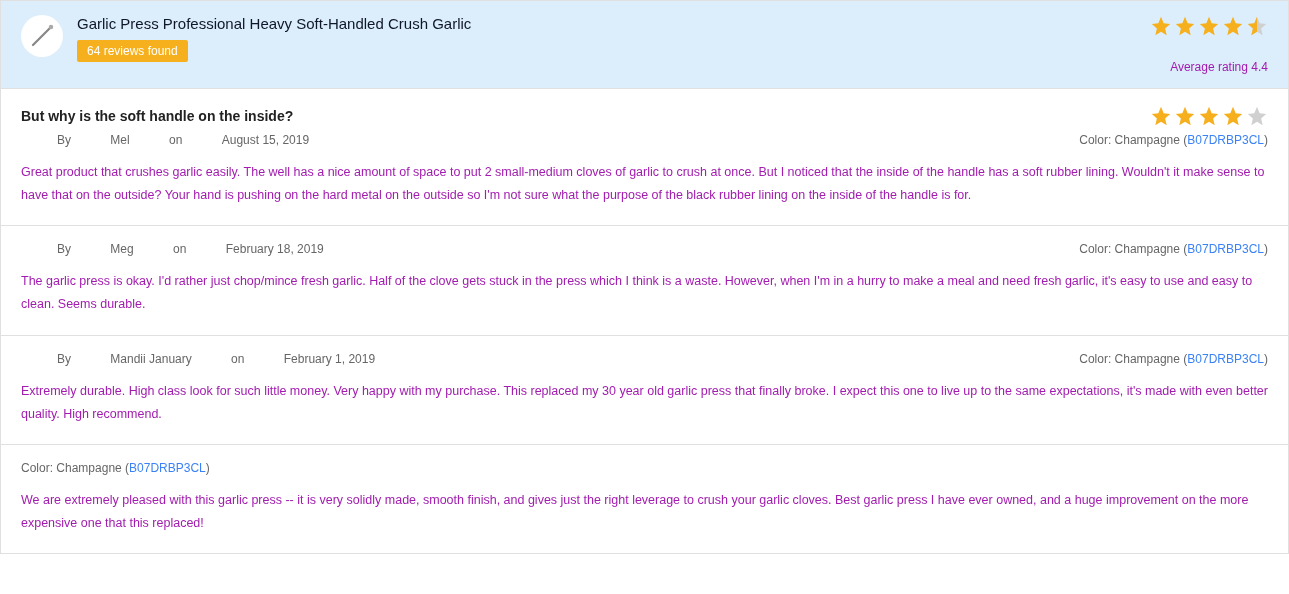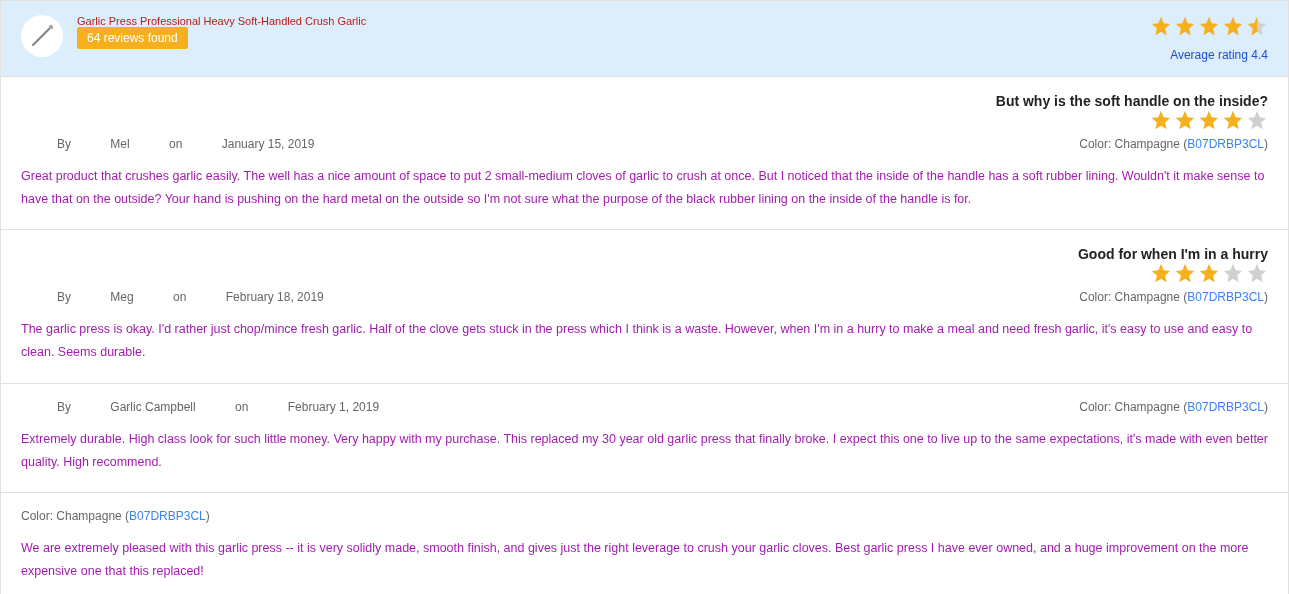"Garlic Press Professional Heavy" .product-title { color: #b91c1c -> #0f172a; font-size: 11px -> 15px; margin-bottom: 0 -> 8px }
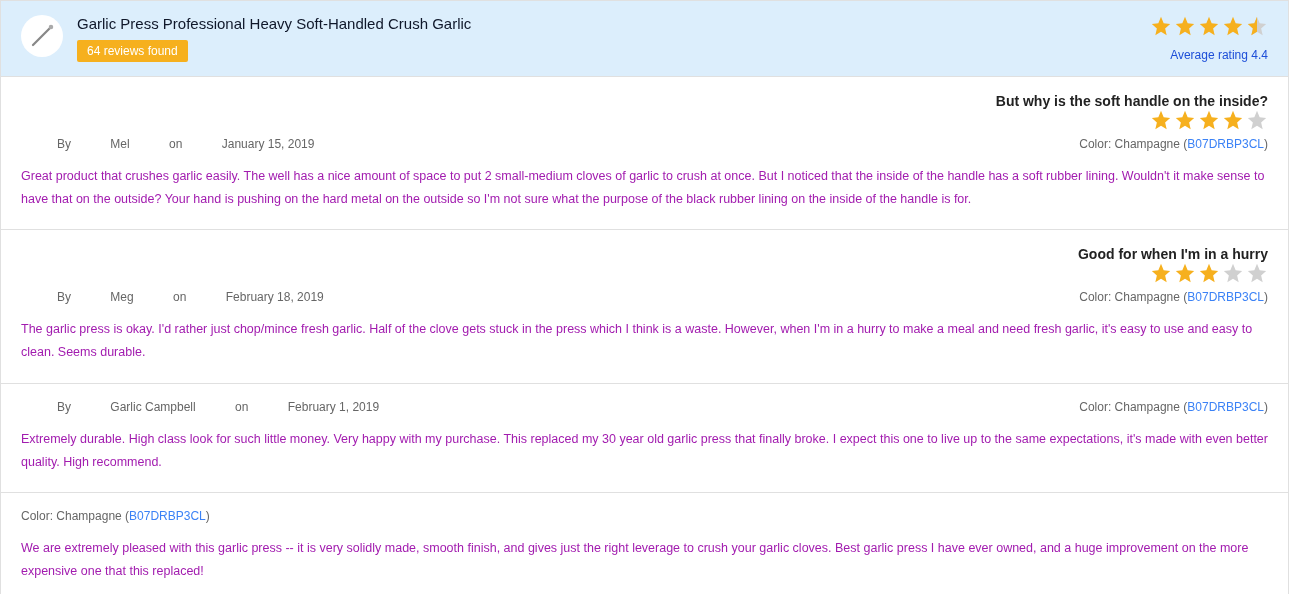"Average rating 4.4" .avg-rating { color: #1d4ed8 -> #a21caf; margin-top: 8px -> 20px }
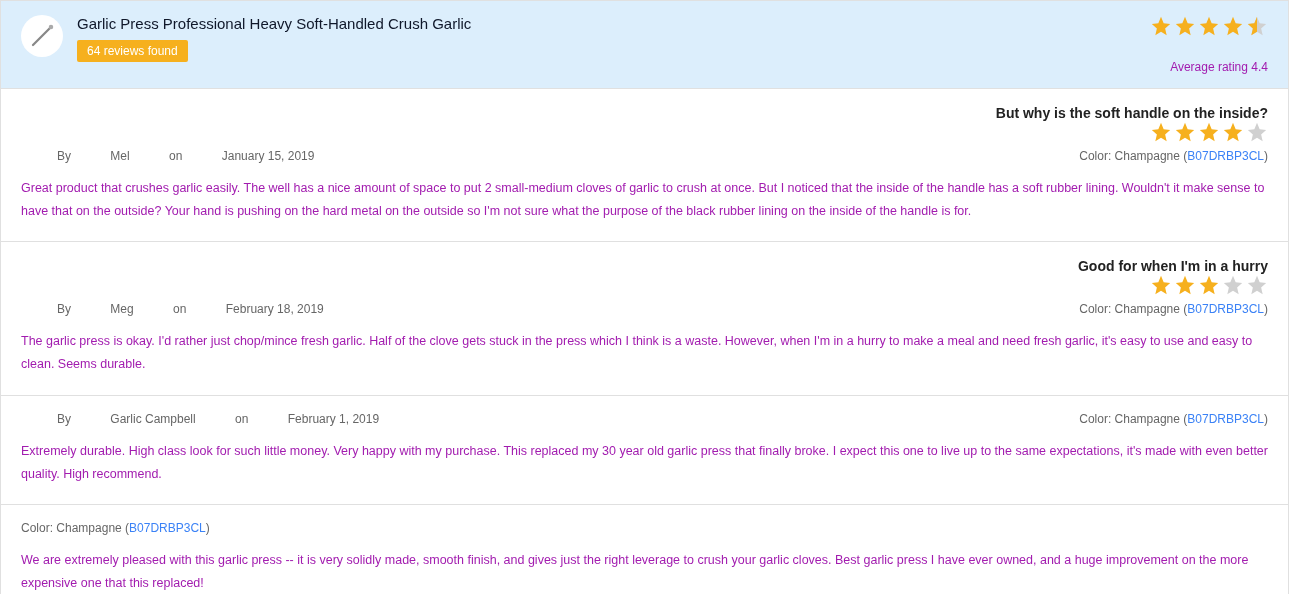"But why is the soft" .review-head { align-items: flex-end -> center; flex-direction: column -> none }
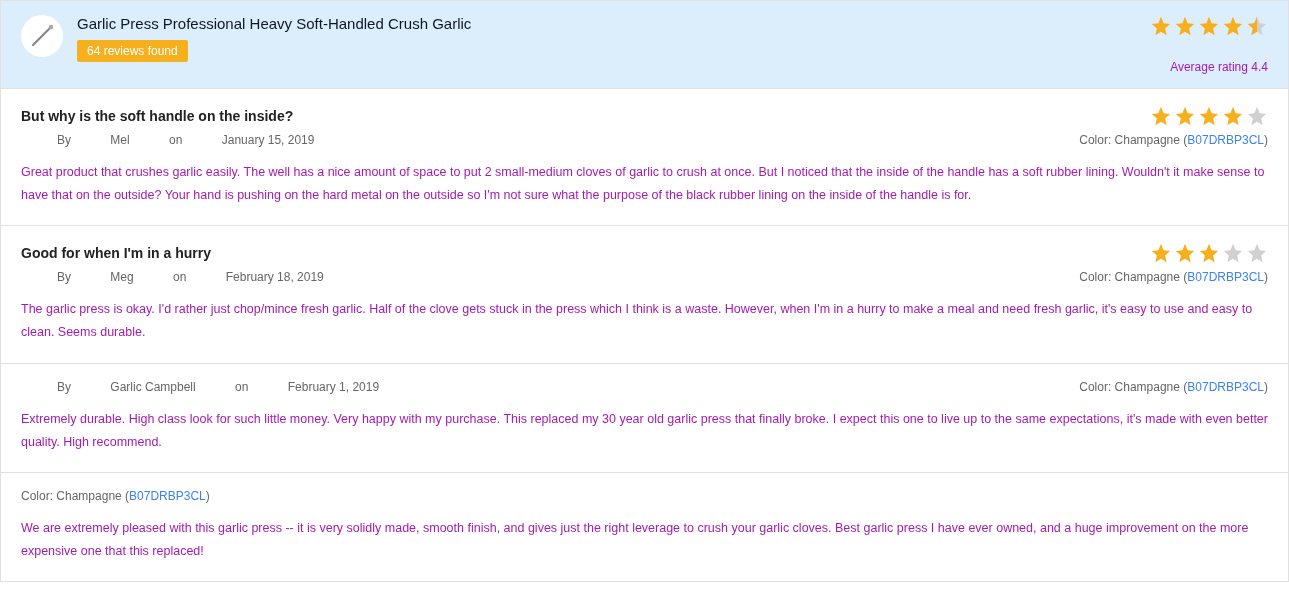"January 15, 2019" span { text: January -> August }
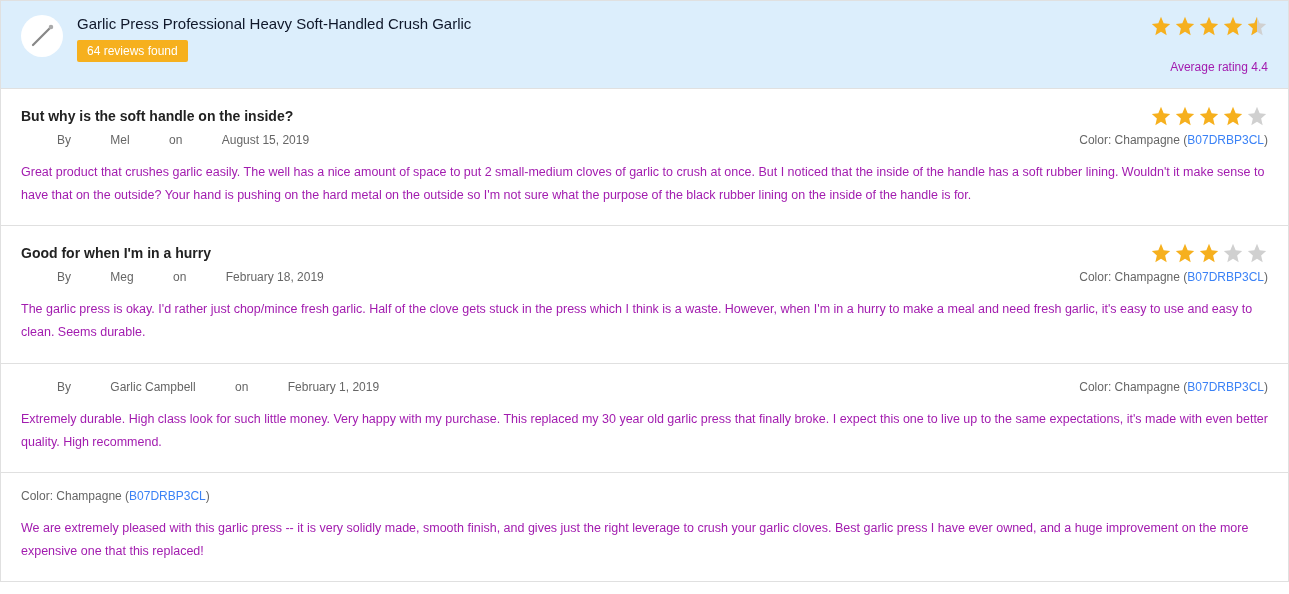"Good for when I'm in" div.review-head { html: <div> <div>Good for when I'm in a hurry</div> <div> <svg> <path></path> </svg> <svg> <path></path> </svg> <svg> <path></path> </svg> <svg> <path></path> </svg> <svg> <path></path> </svg> </div> </div> -> none }
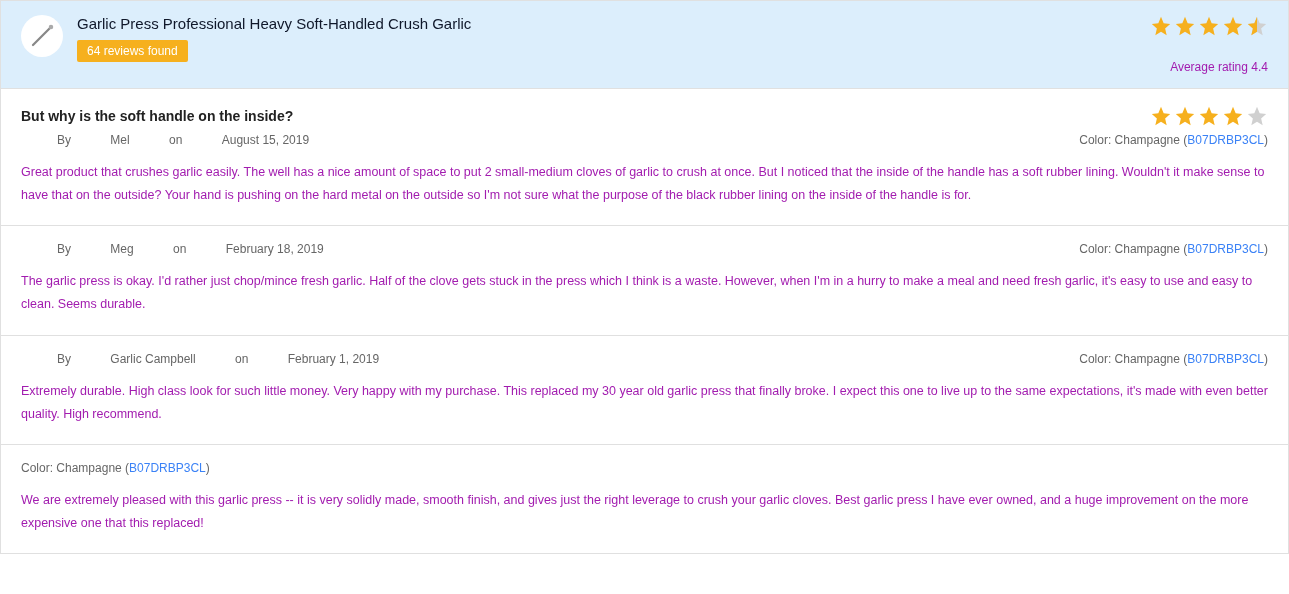"Garlic Campbell" span { text: Garlic Campbell -> Mandii January }
